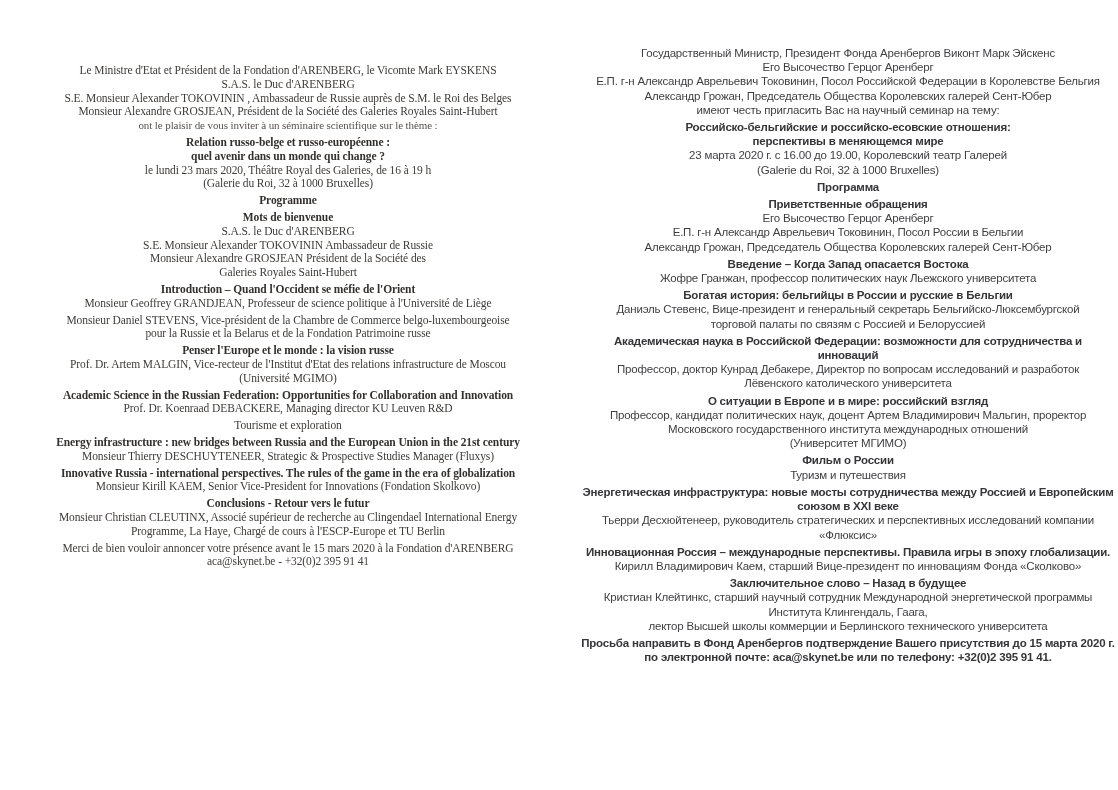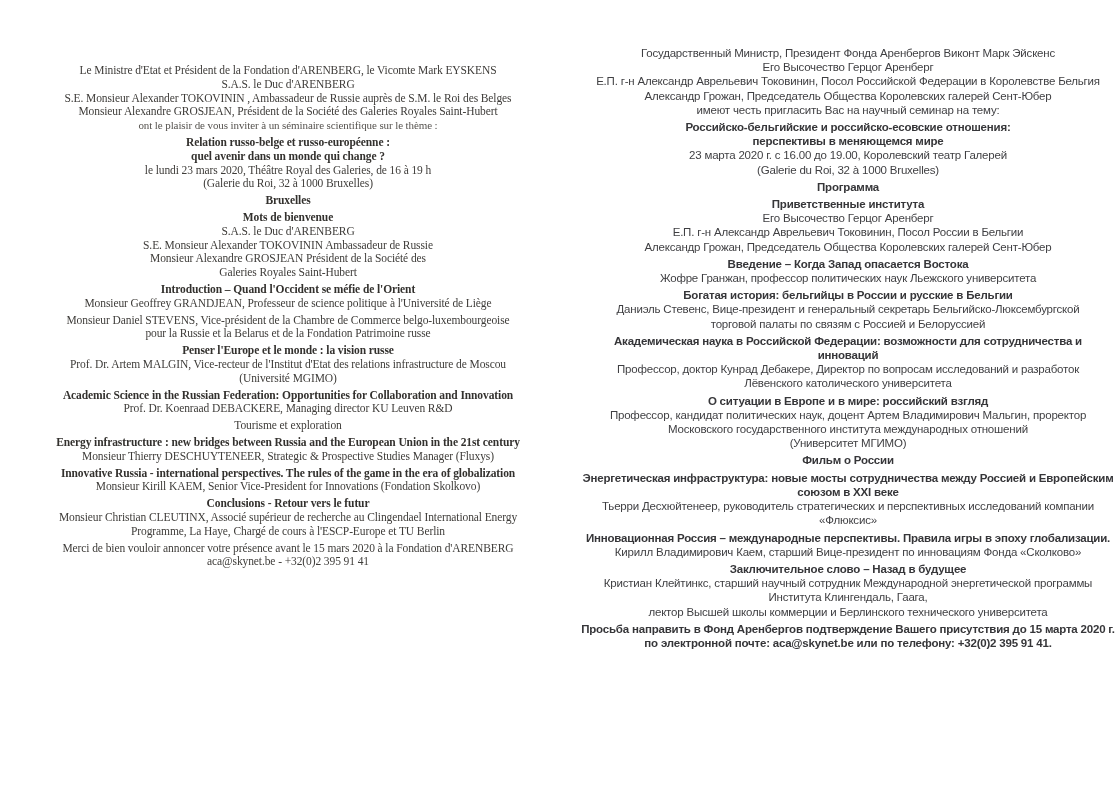"Bruxelles" div.line { text: Bruxelles -> Programme }
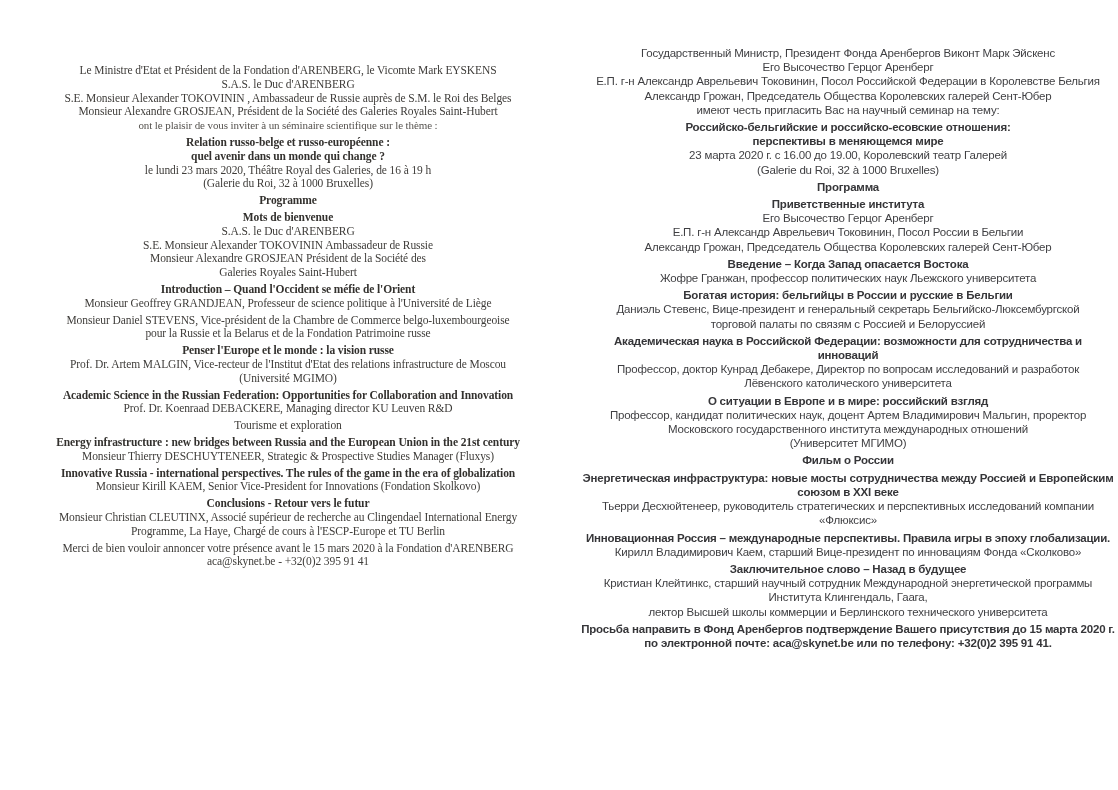"Приветственные института" div.line { text: института -> обращения }
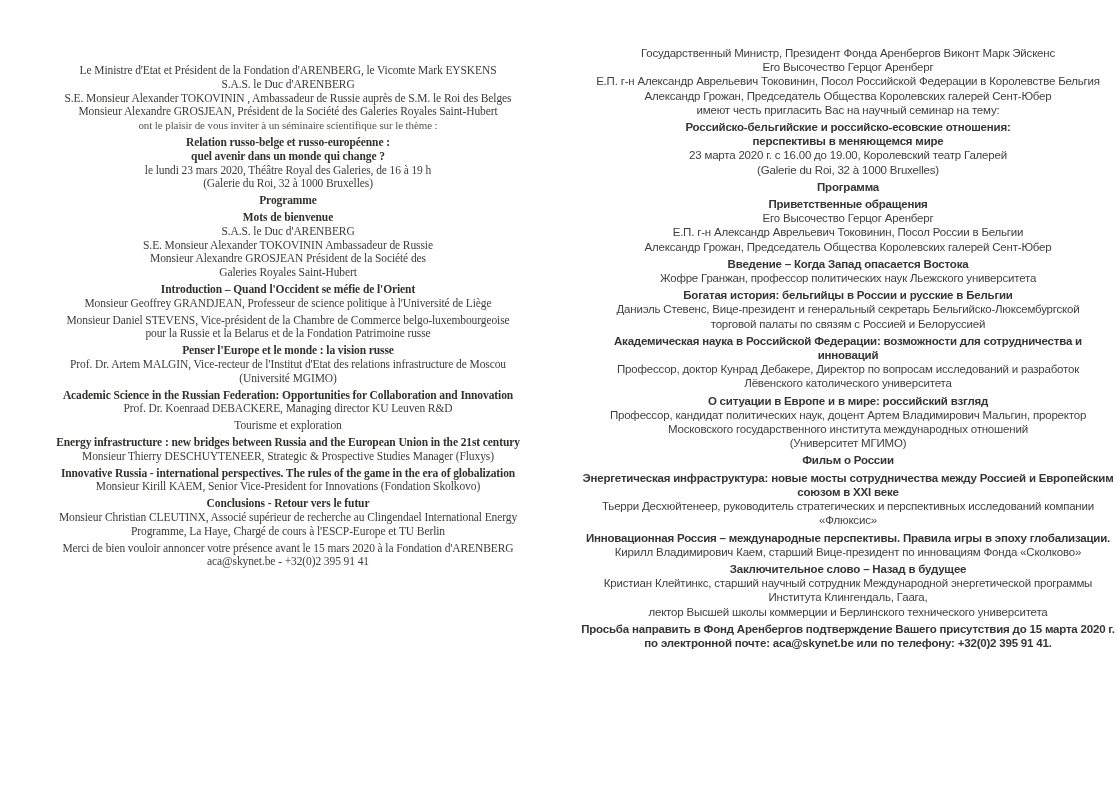"Туризм и путешествия" div.flush { html: none -> <div> <div>Туризм и путешествия</div> </div> }
